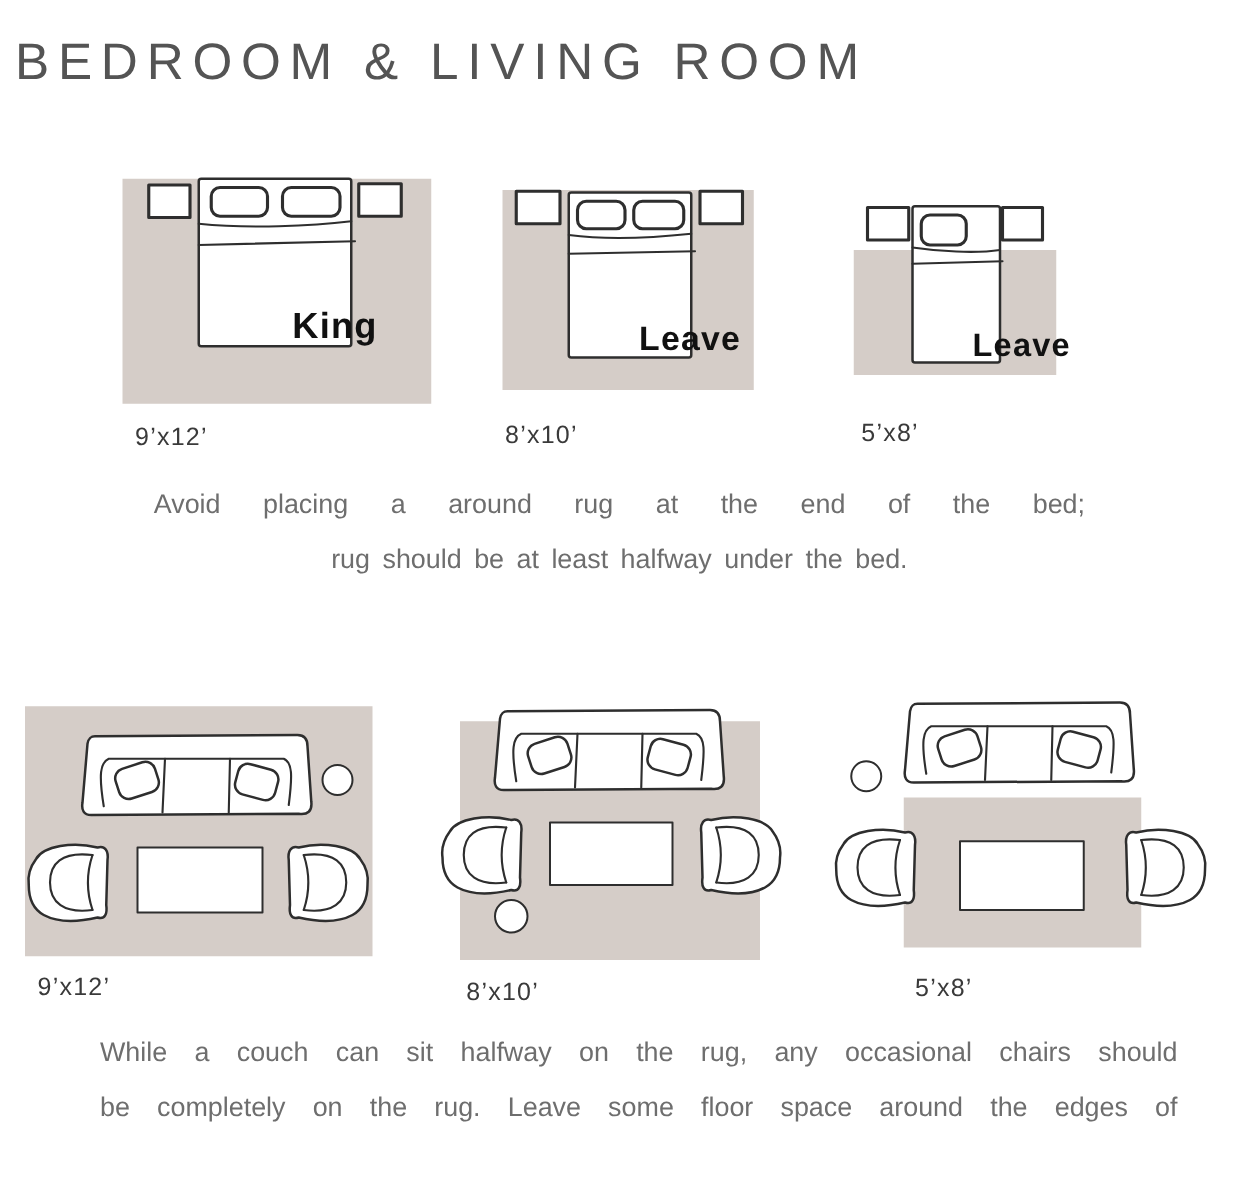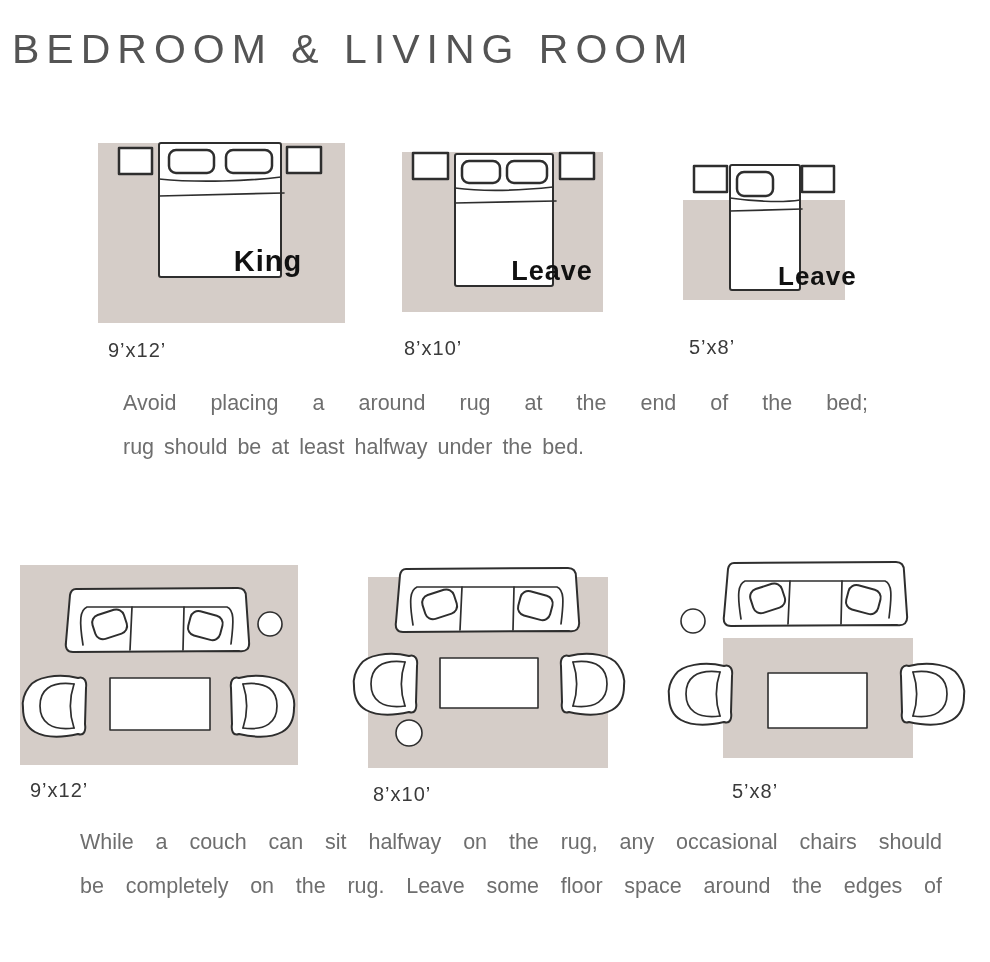"rug should be at least" .note .cline { text-align: none -> center }
